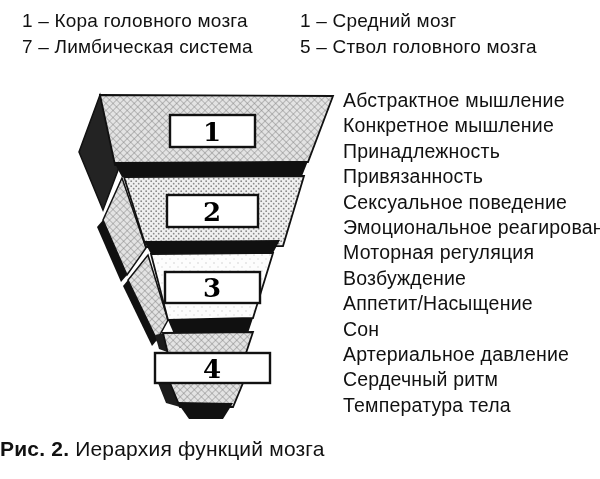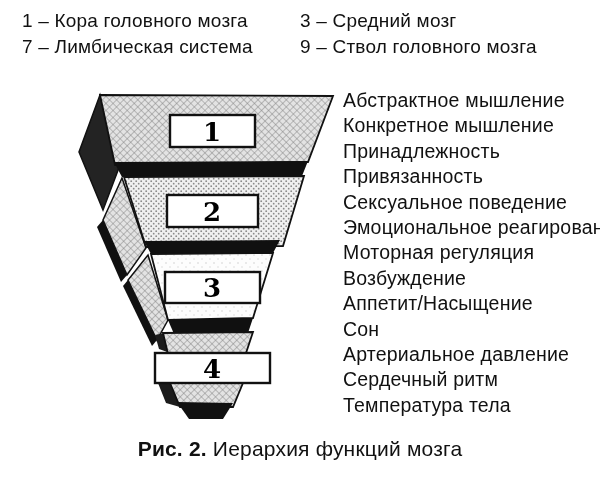"3 – Средний мозг" div.legend-item { text: 3 -> 1 }
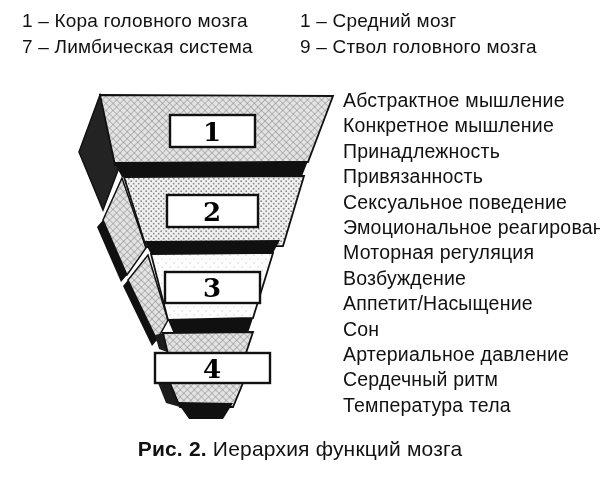"9 – Ствол головного мозга" div.legend-item { text: 9 -> 5 }
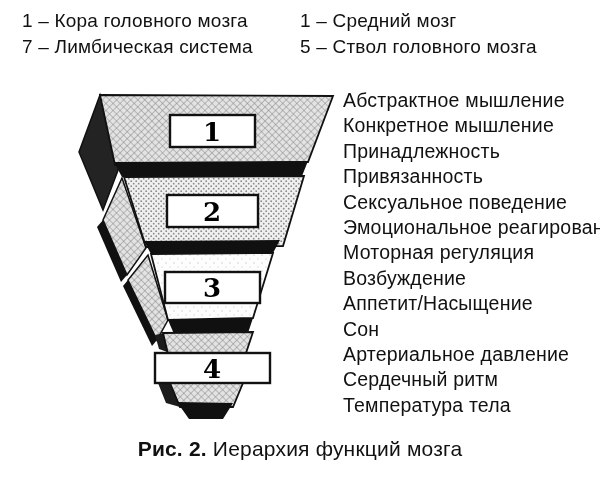"Рис. 2. Иерархия функций мозга" .caption { text-align: center -> none }
